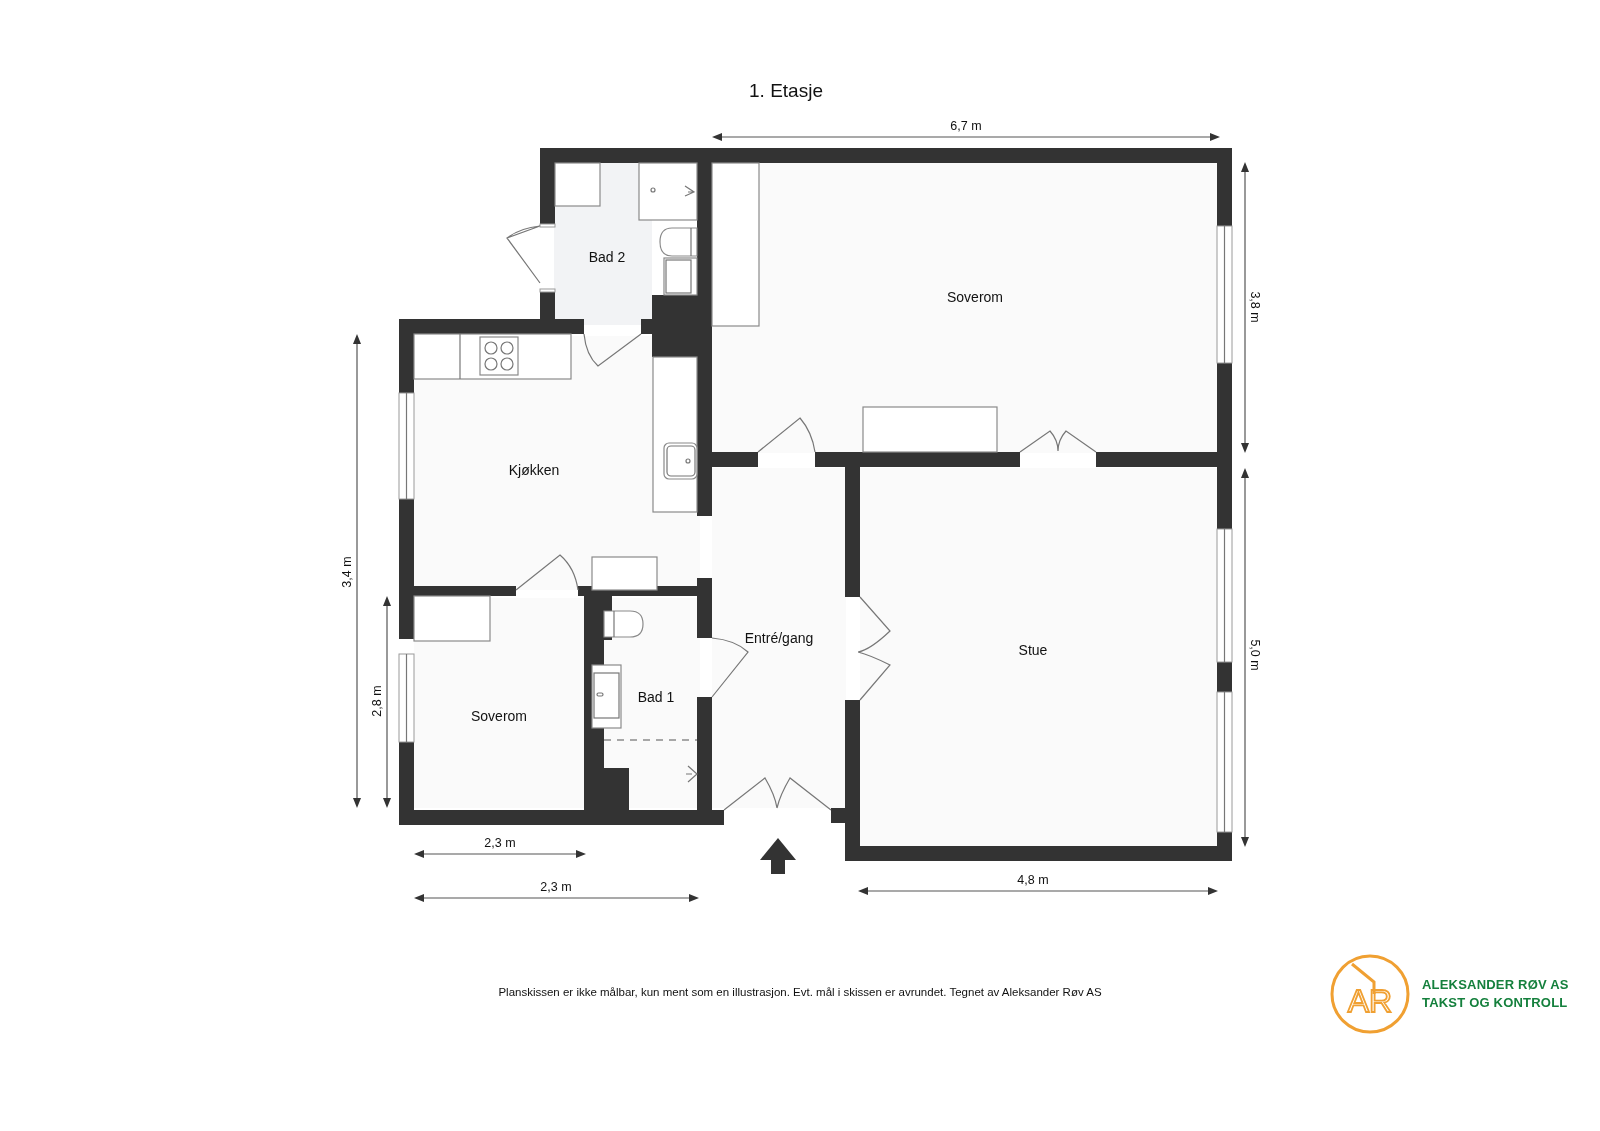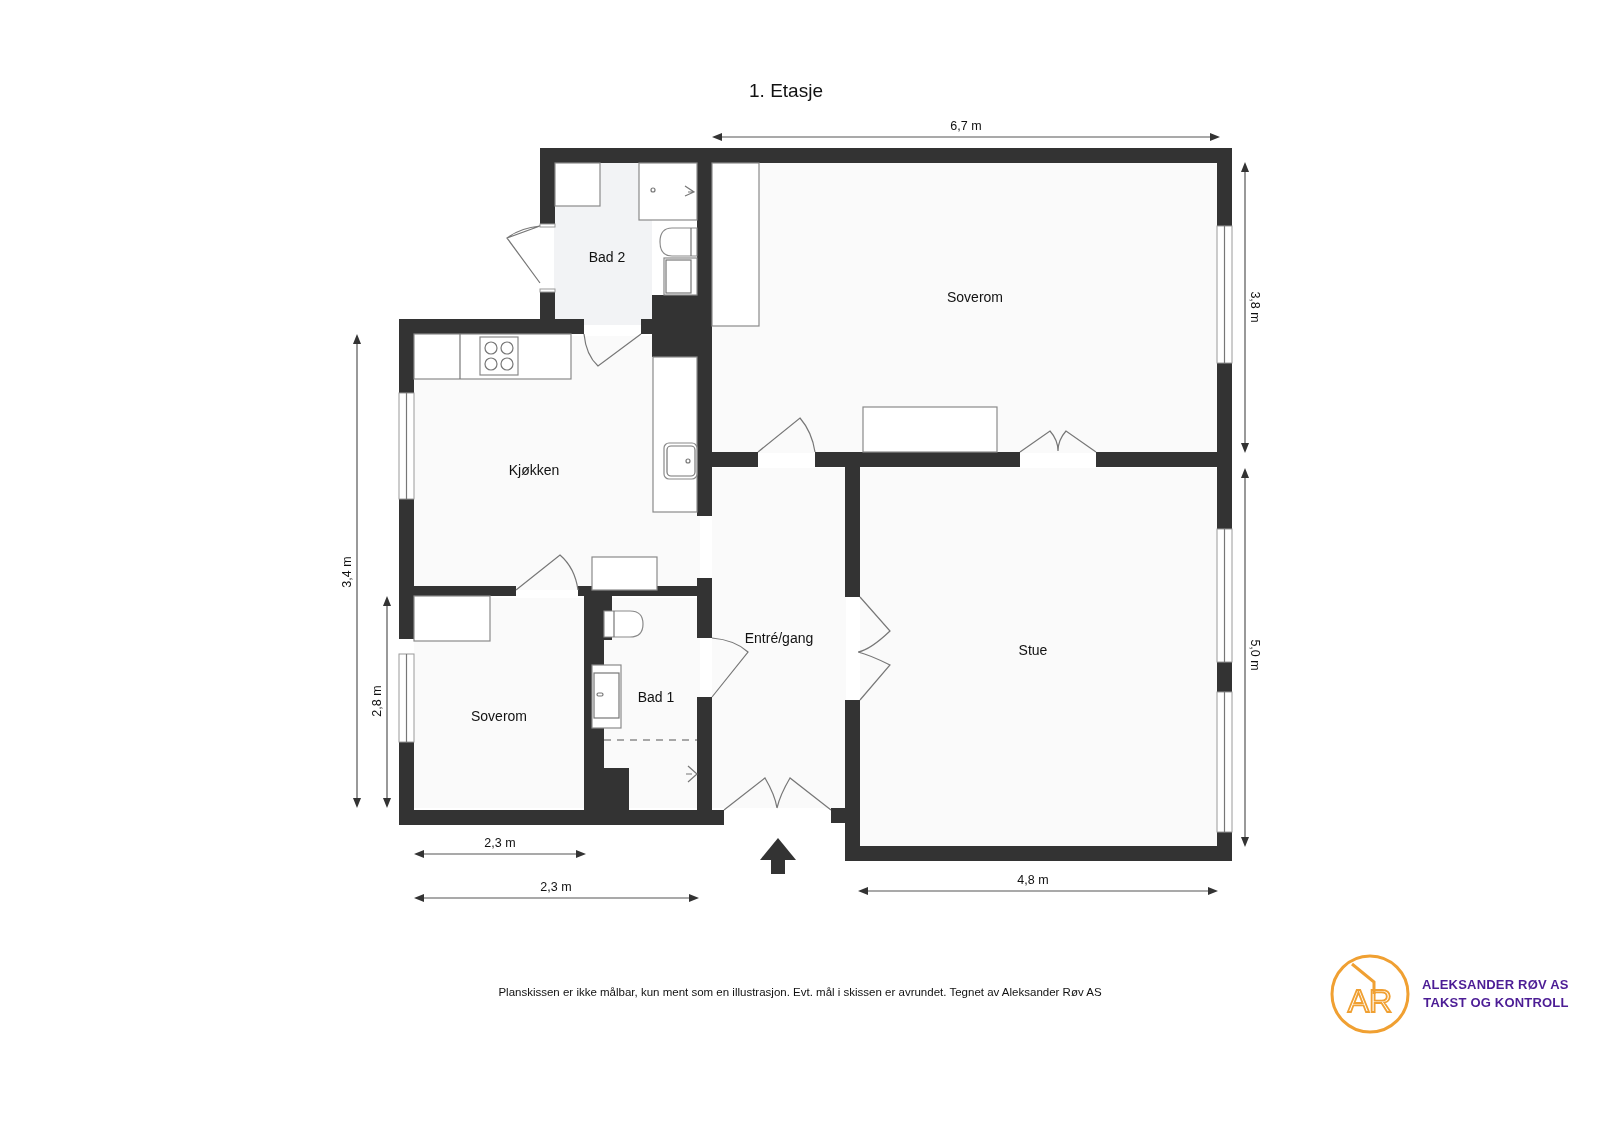"ALEKSANDER RØV AS" .logo-text { color: #4c1d95 -> #15803d; text-align: right -> none }
